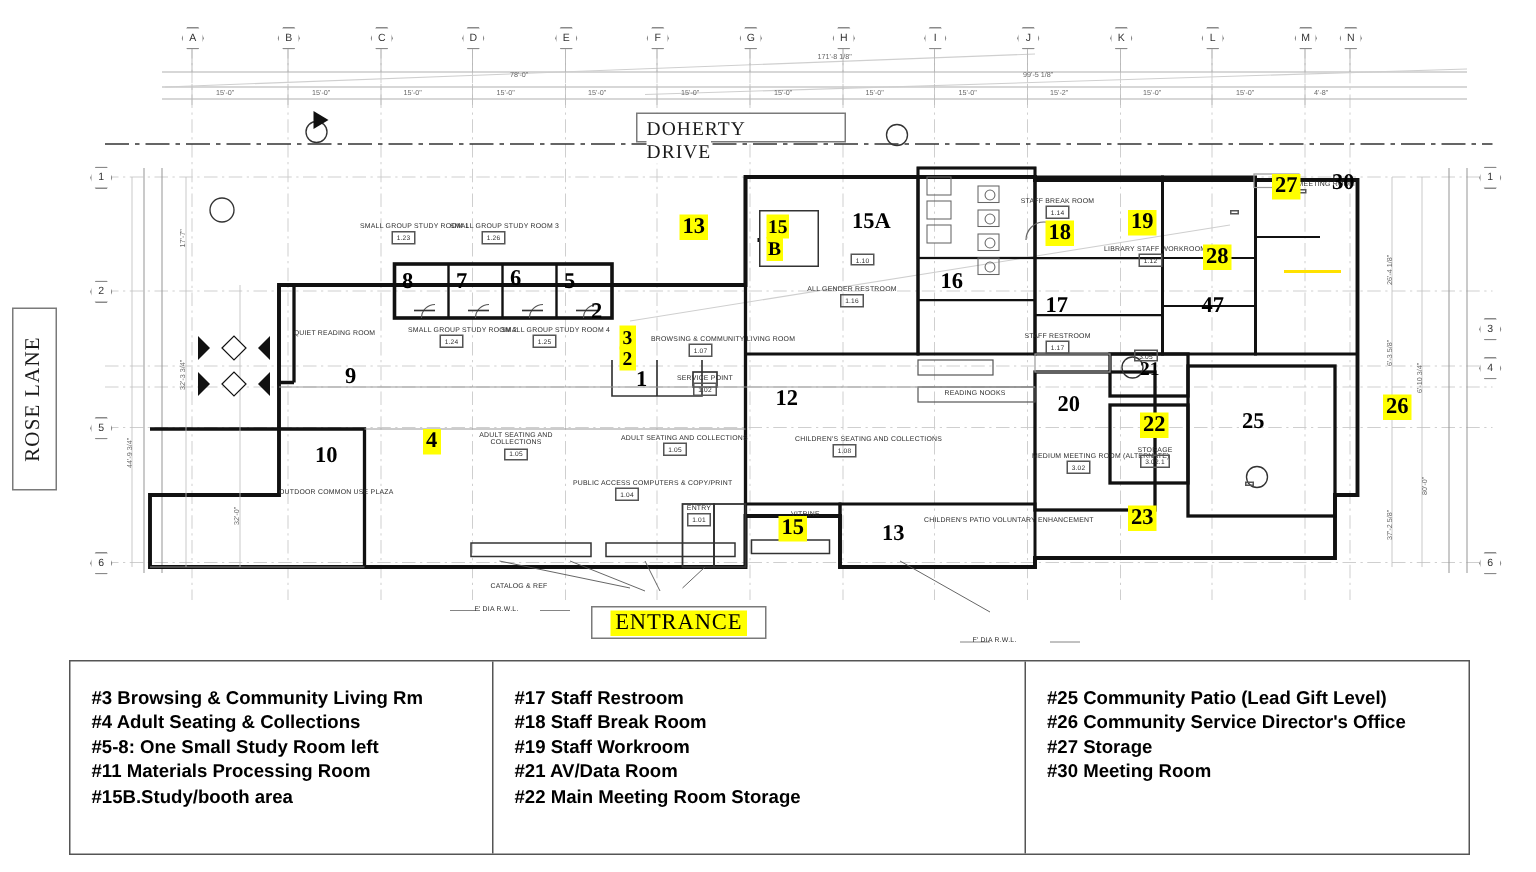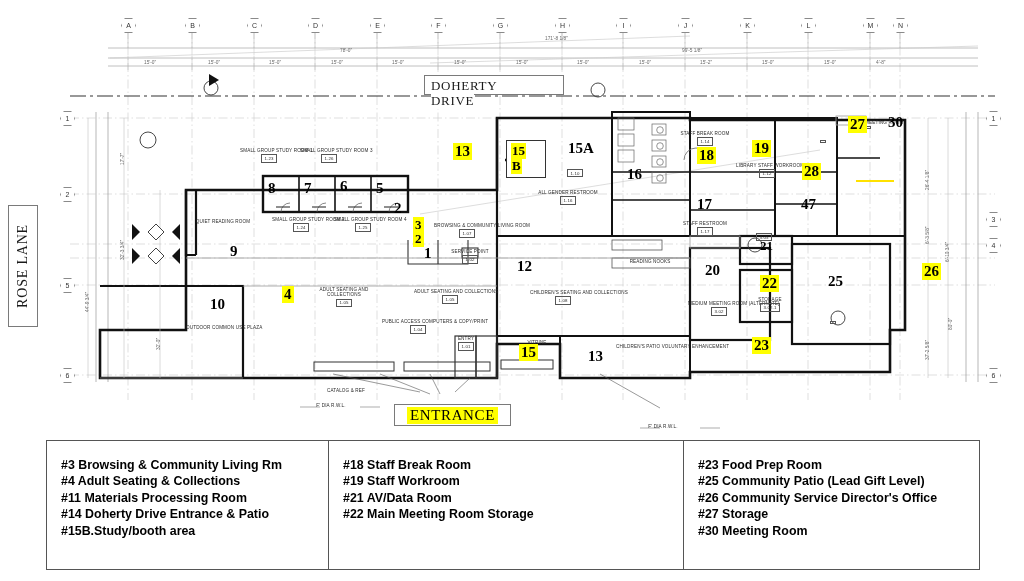"16" div.rnum { top: 166px -> 180px }
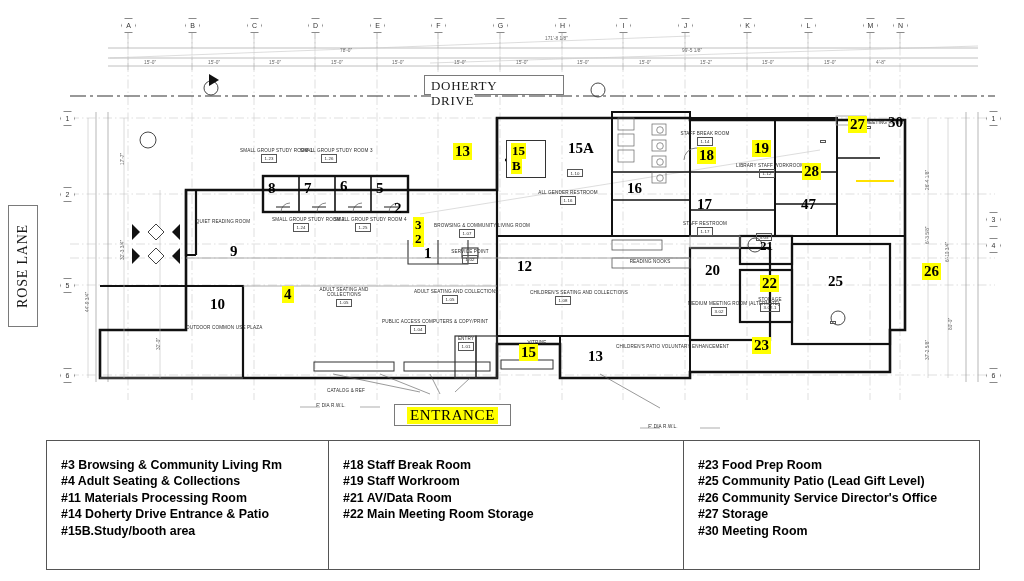"#17 Staff Restroom" div.item { html: none -> <div>#17 Staff Restroom</div> }
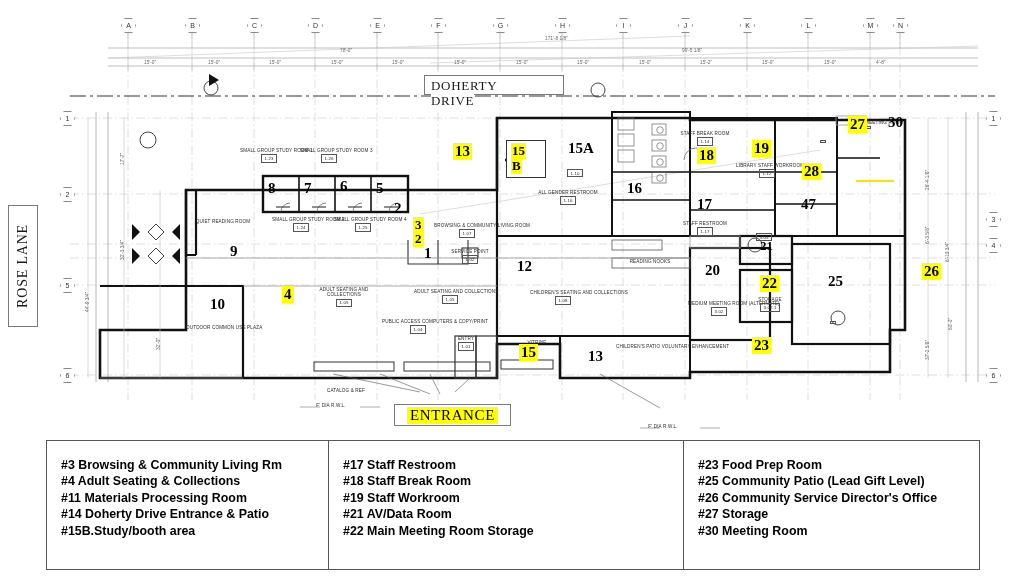"#23 Food Prep Room" div.item { html: <div>#23 Food Prep Room</div> -> none }
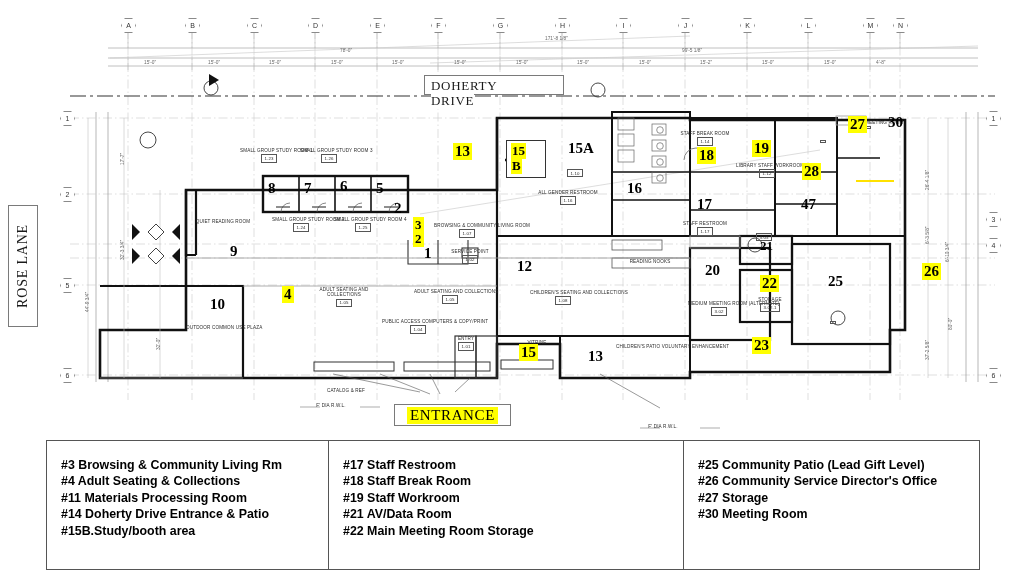"#5-8: One Small Study Room" div.item { html: none -> <div>#5-8: One Small Study Room left</div> }
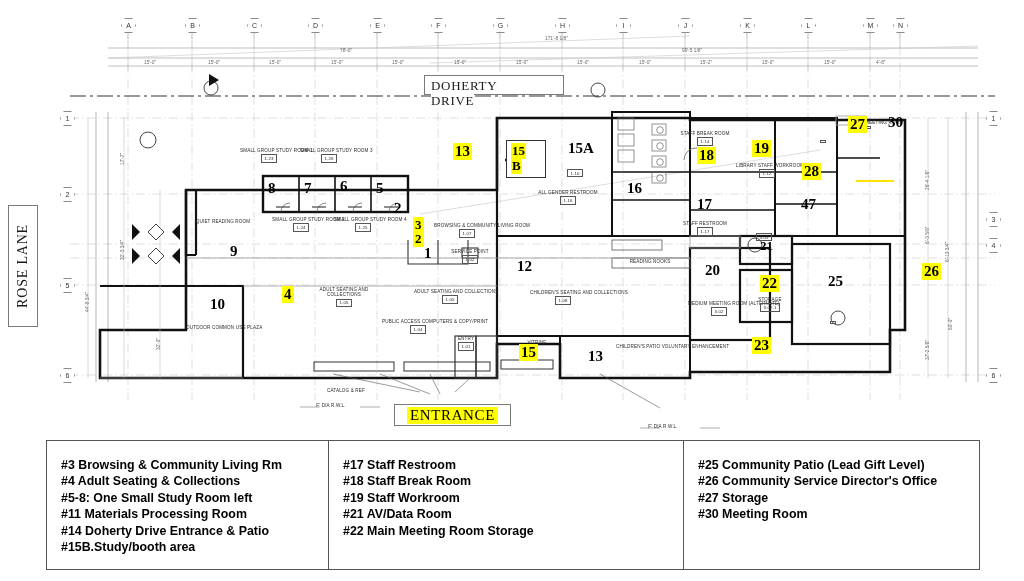"#14 Doherty Drive Entrance &" div.item { html: <div>#14 Doherty Drive Entrance &amp; Patio</div> -> none }
